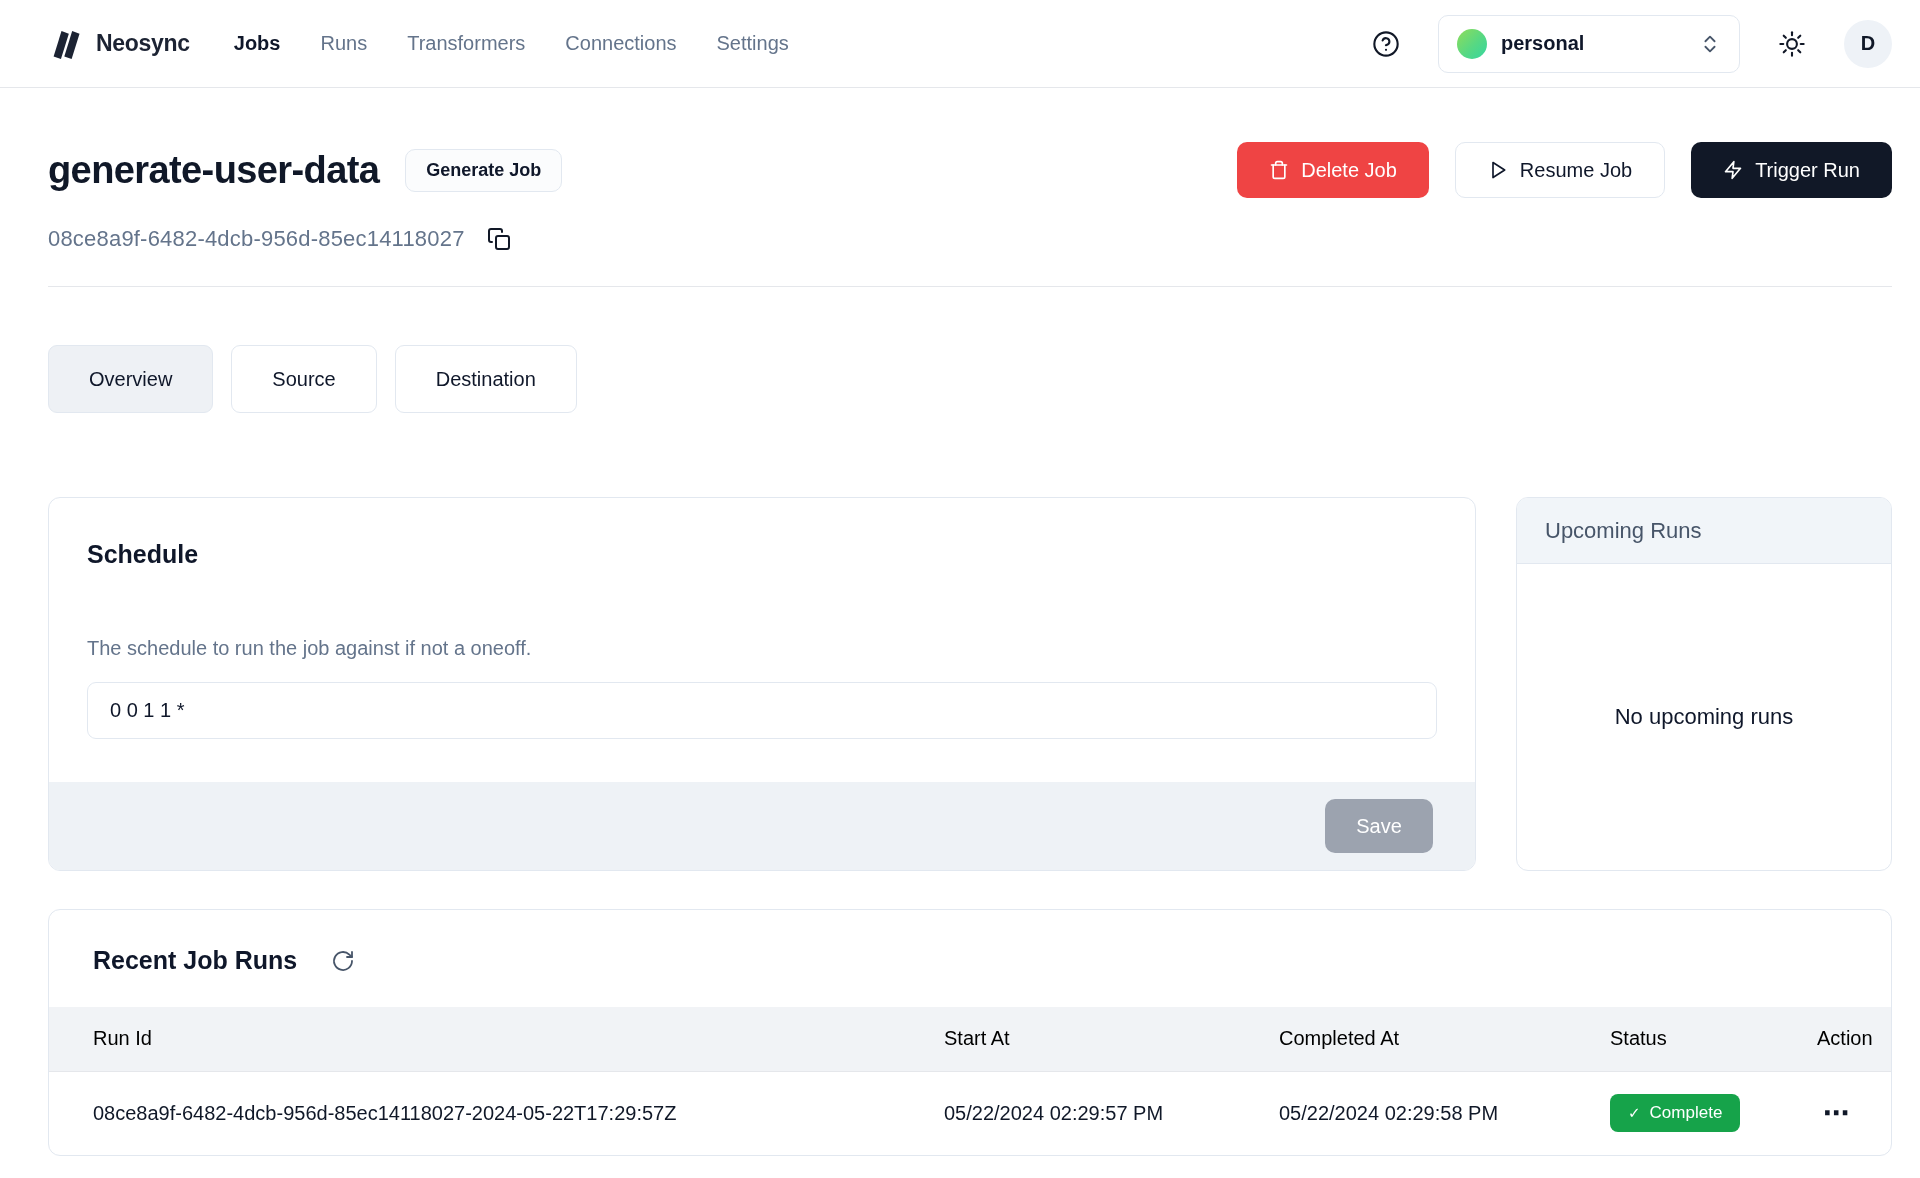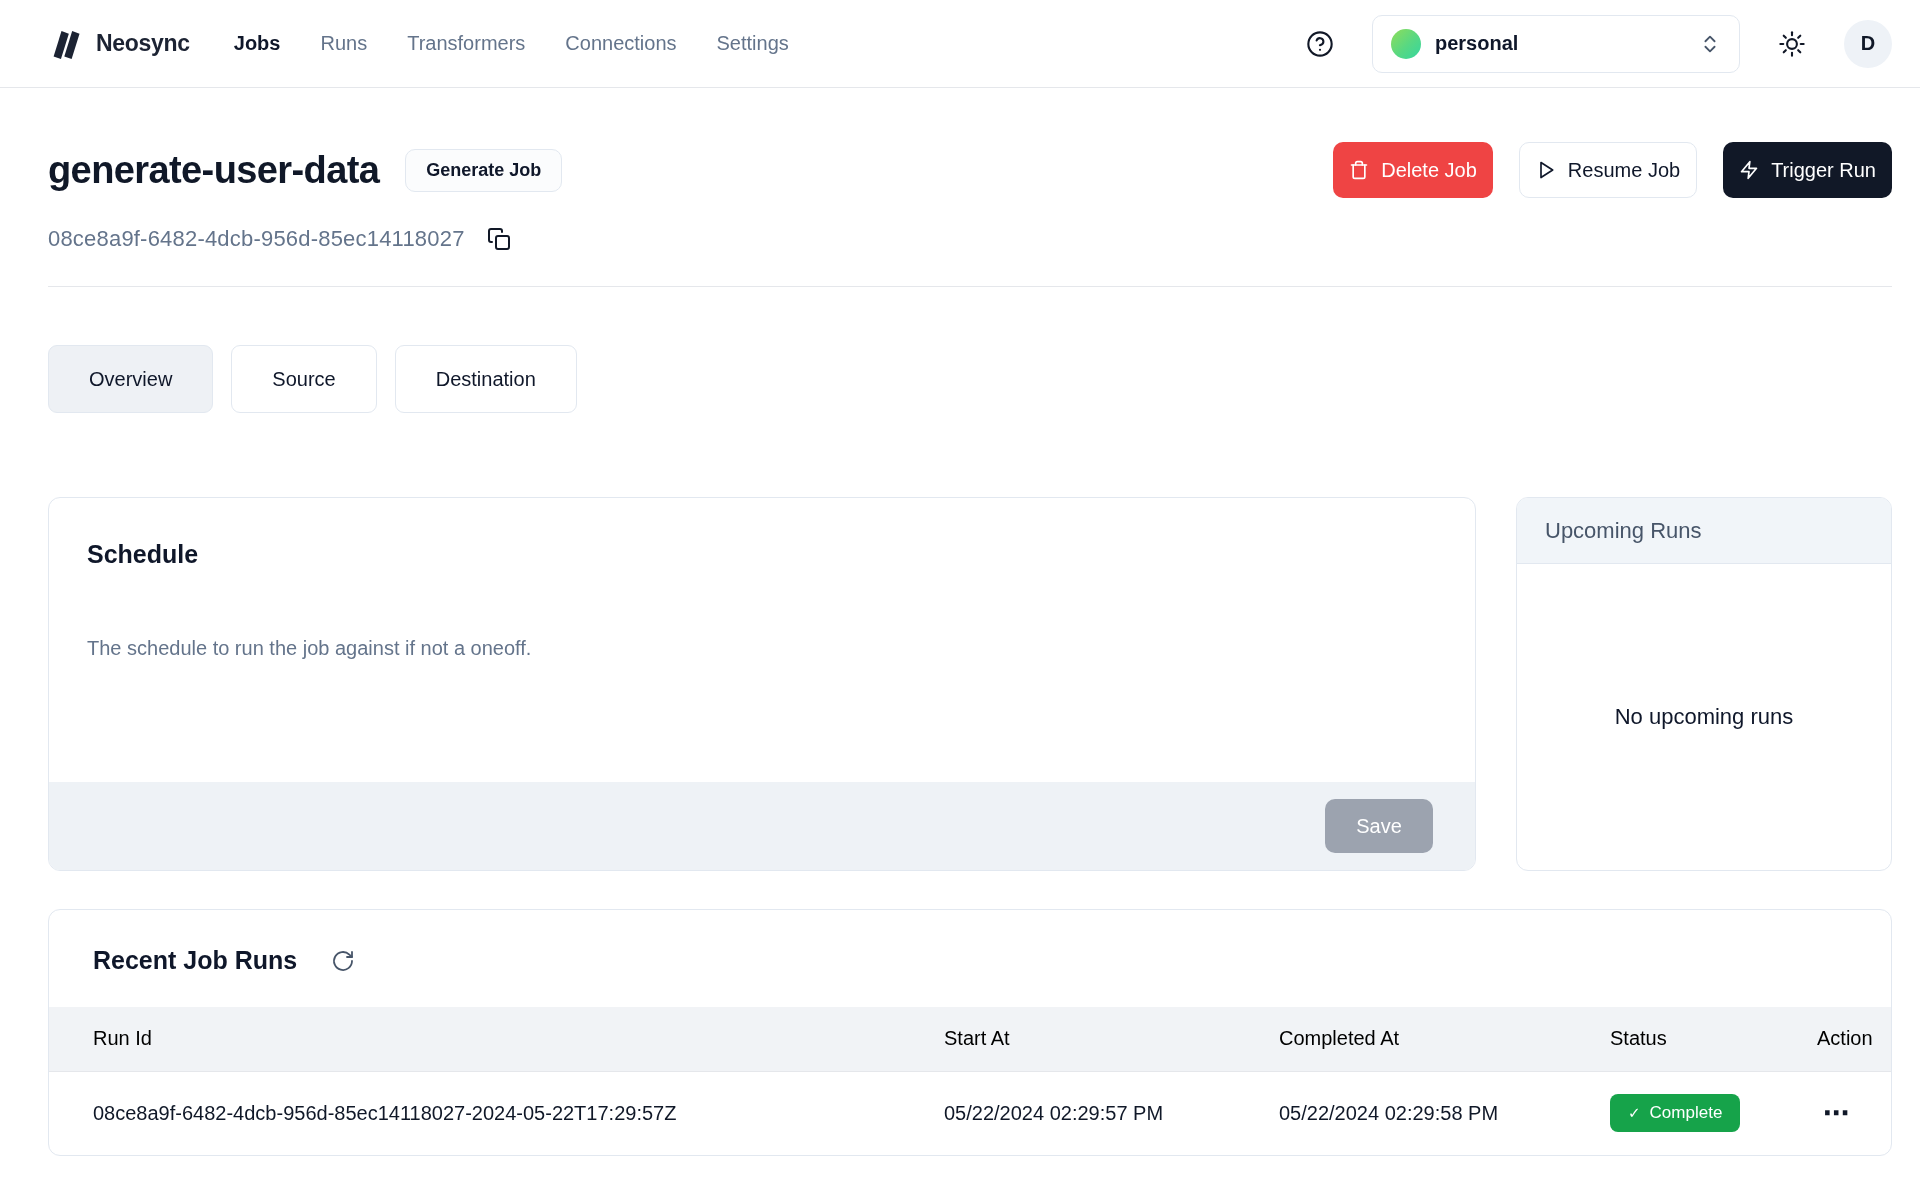"personal" .account-switcher { width: 368px -> 302px }
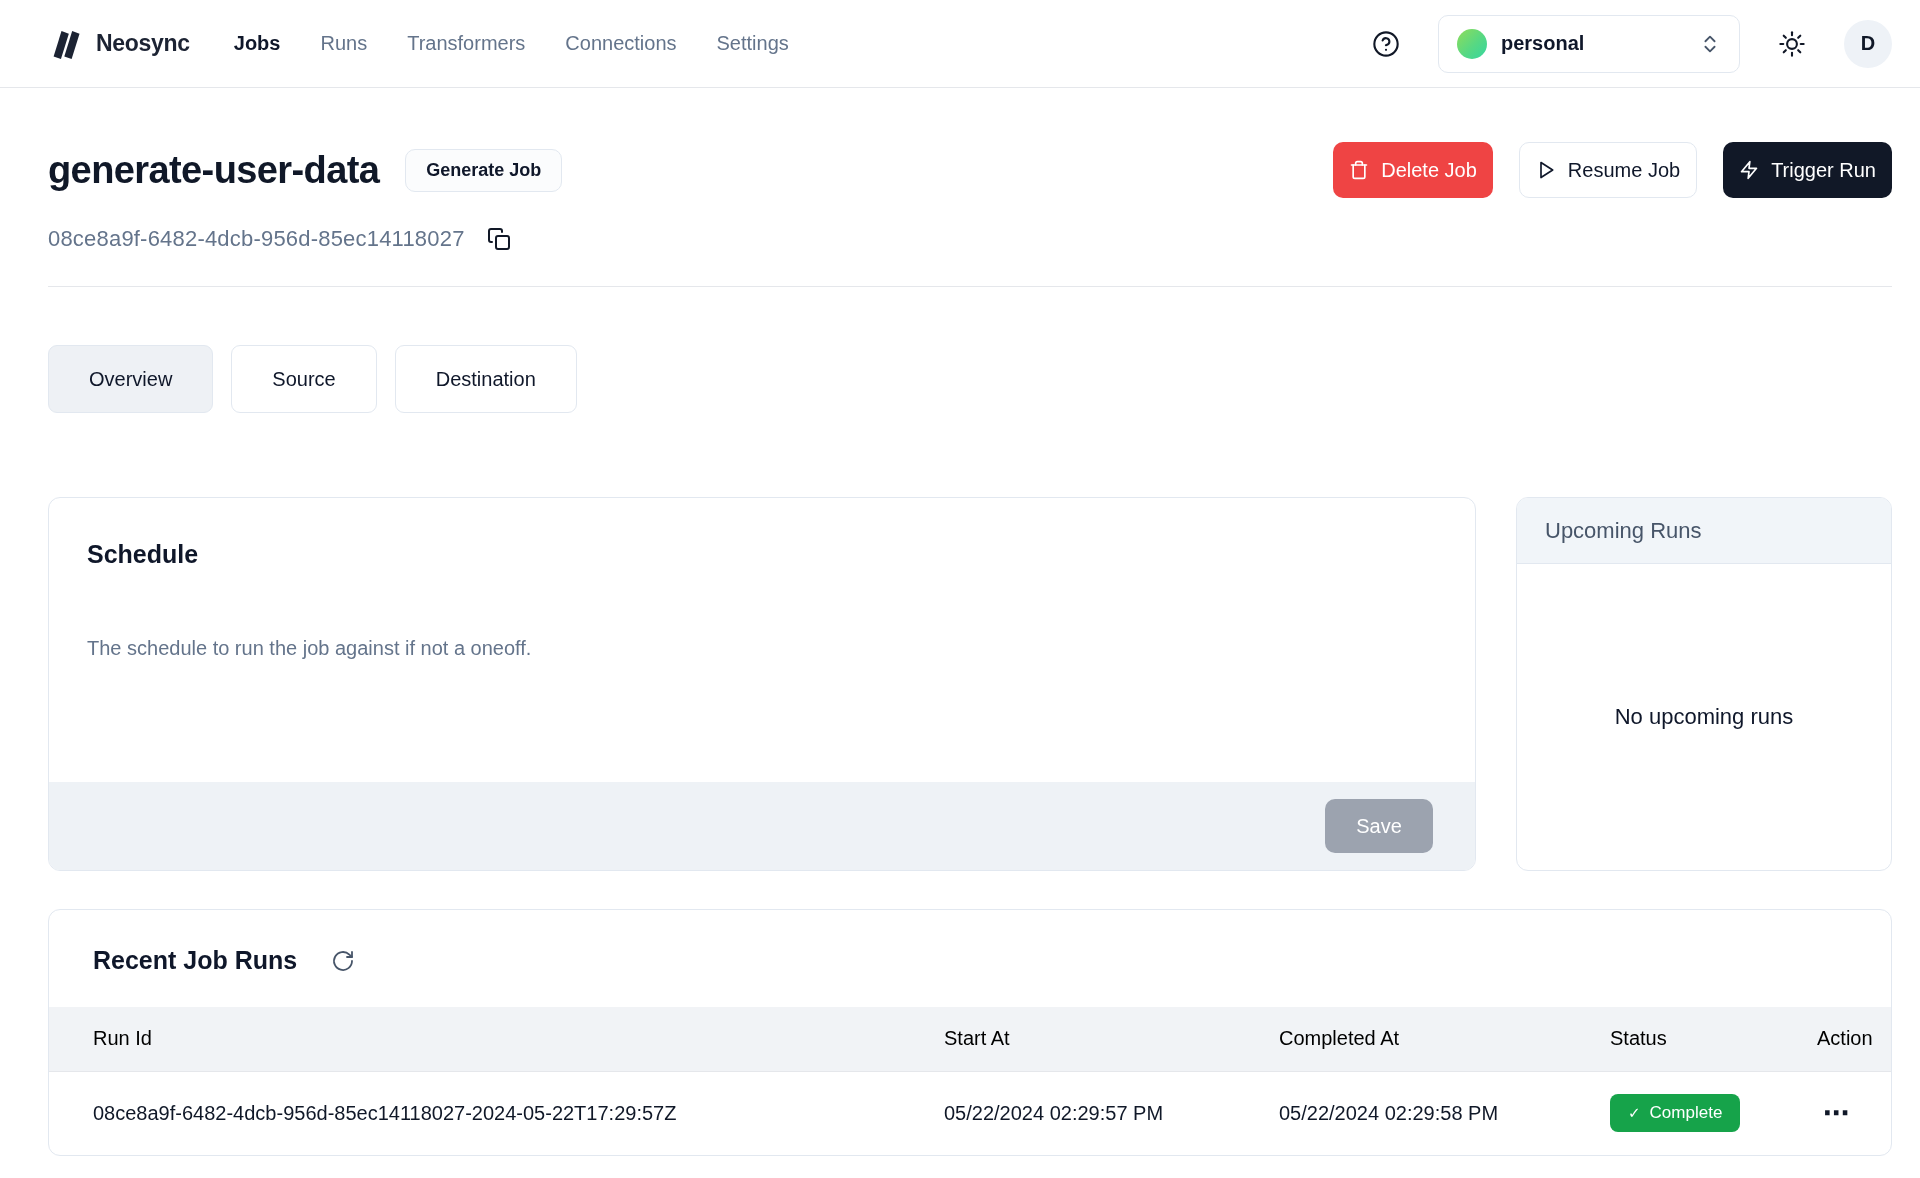"Delete Job" .btn { padding: 0 16px -> 0 32px }
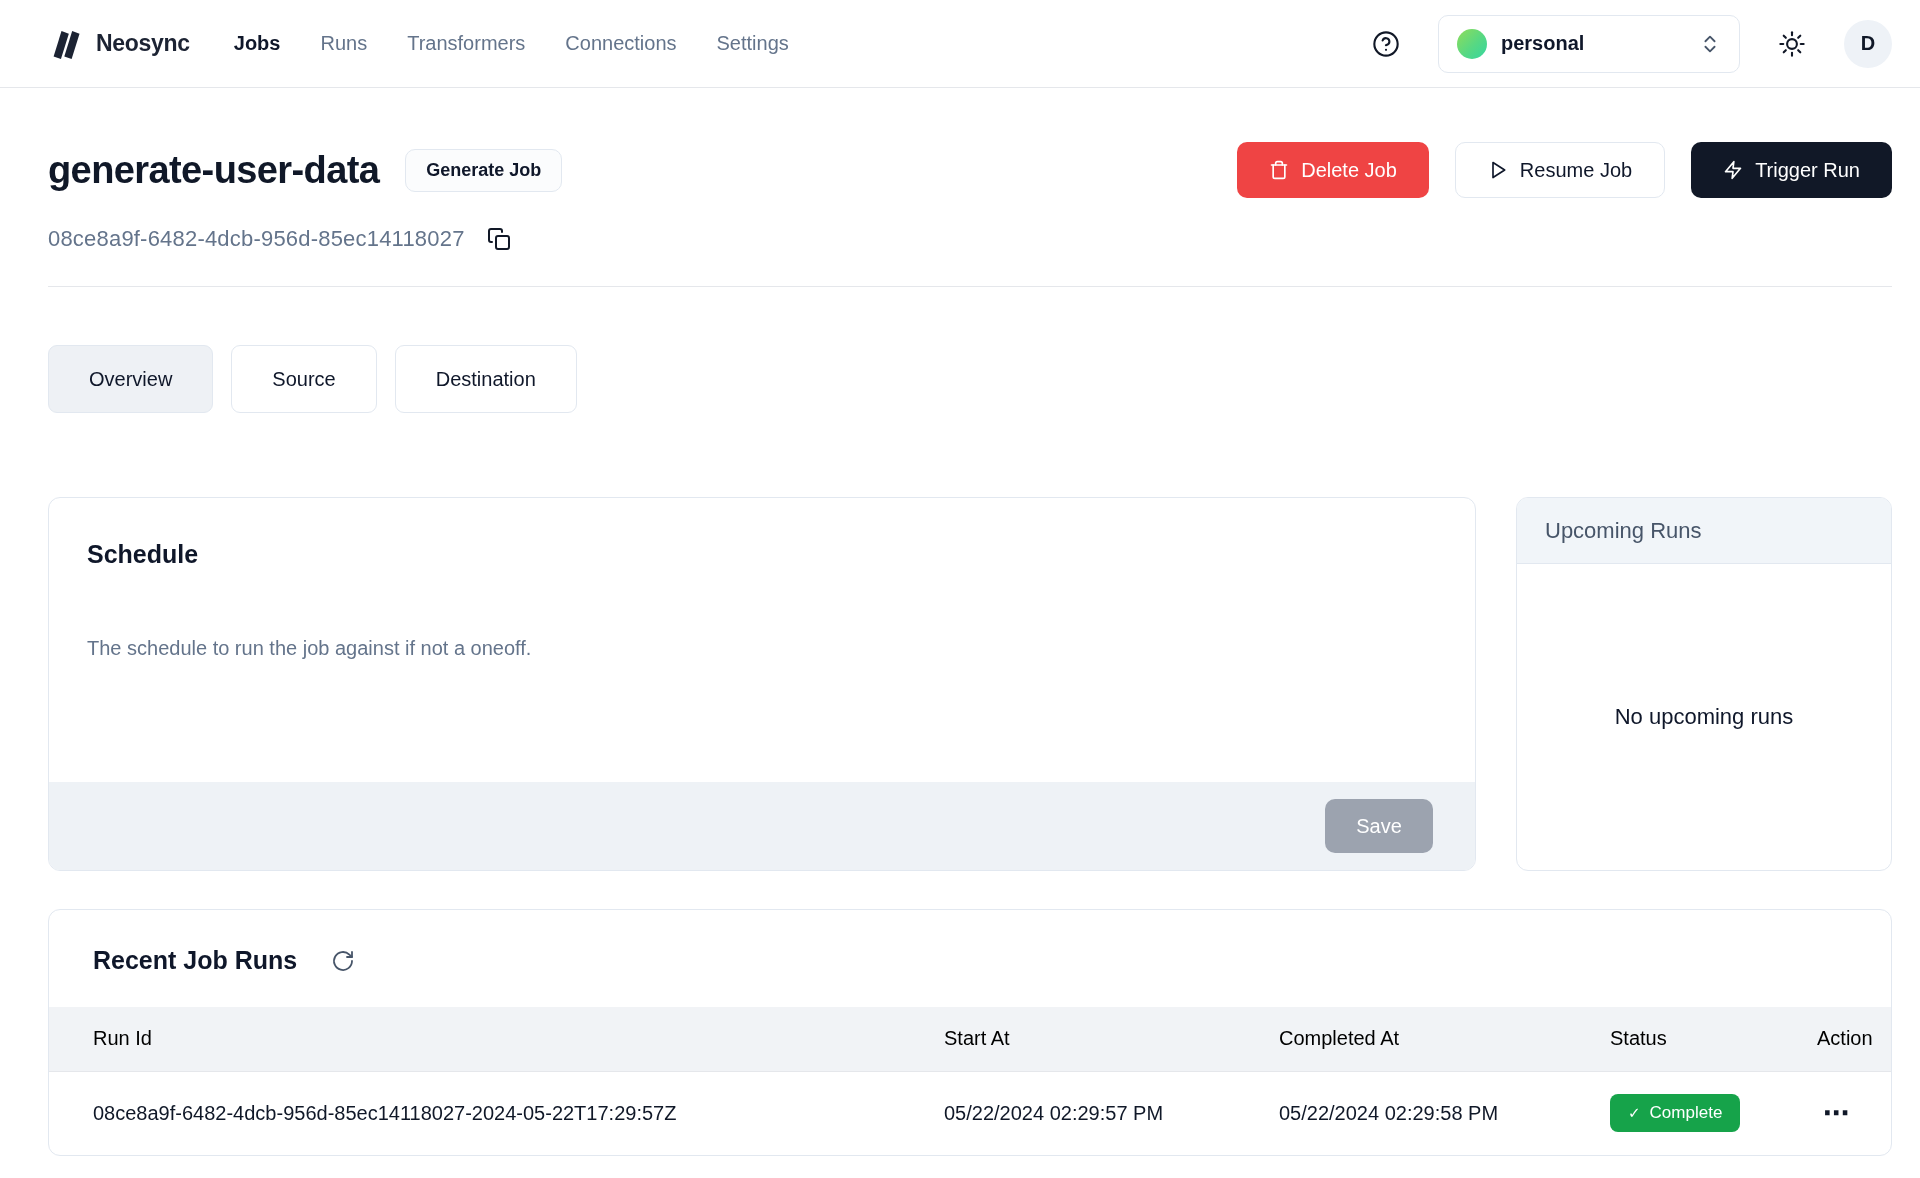"0 0 1 1 *" input.cron-input { html: none -> <input> }
